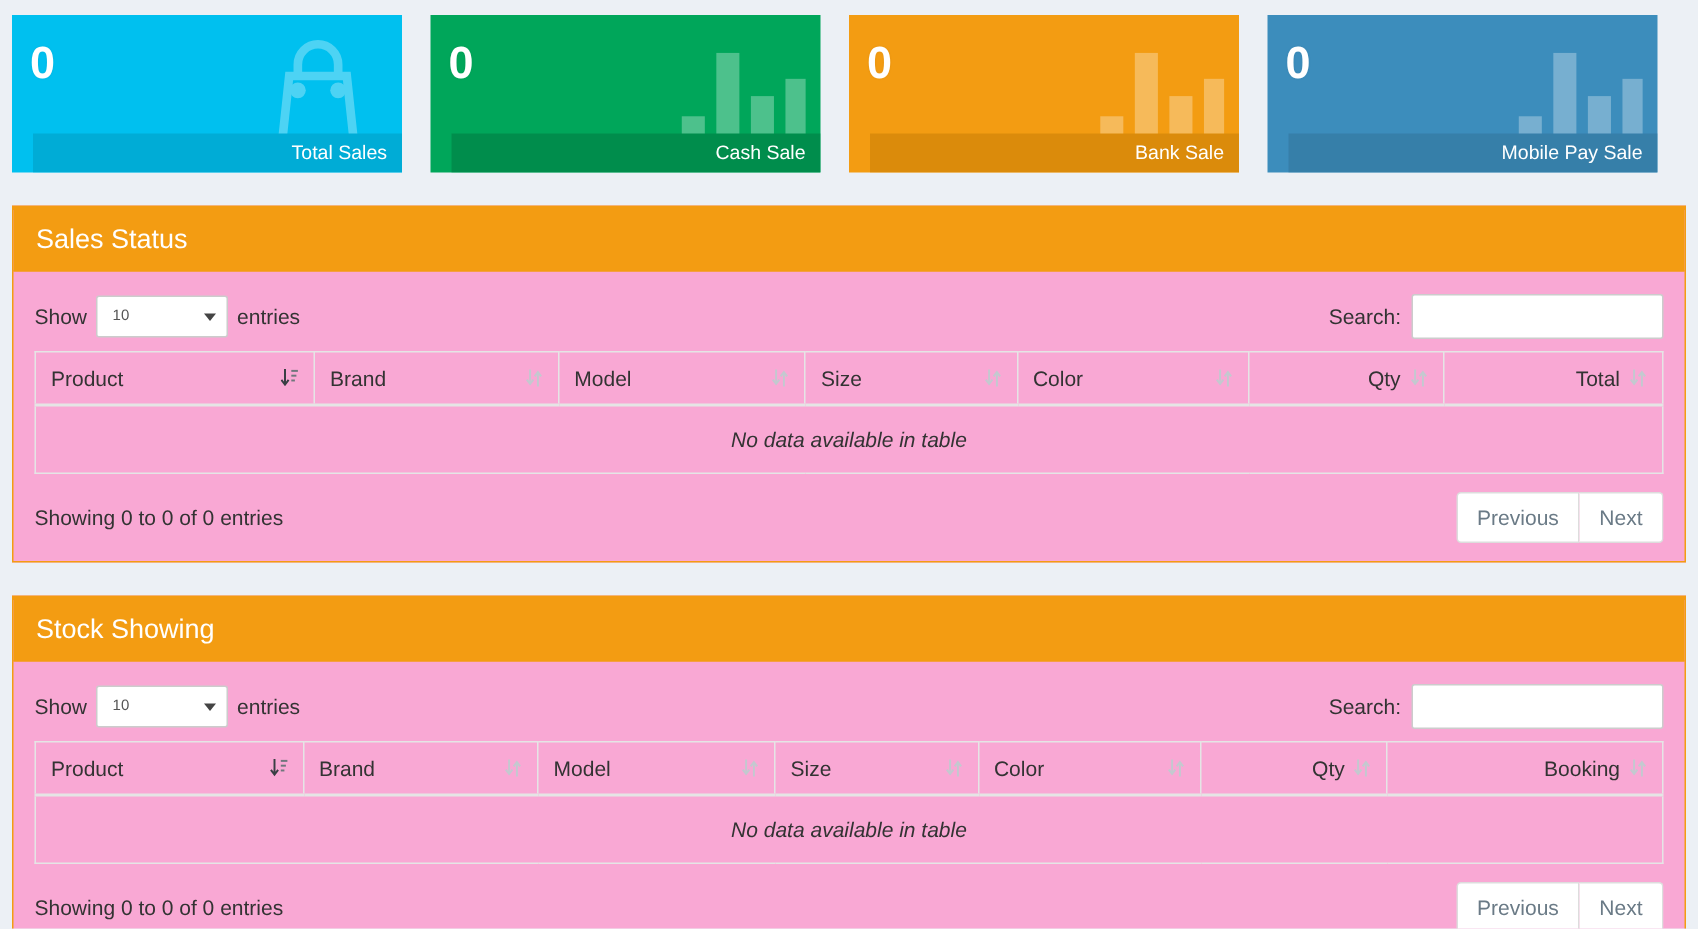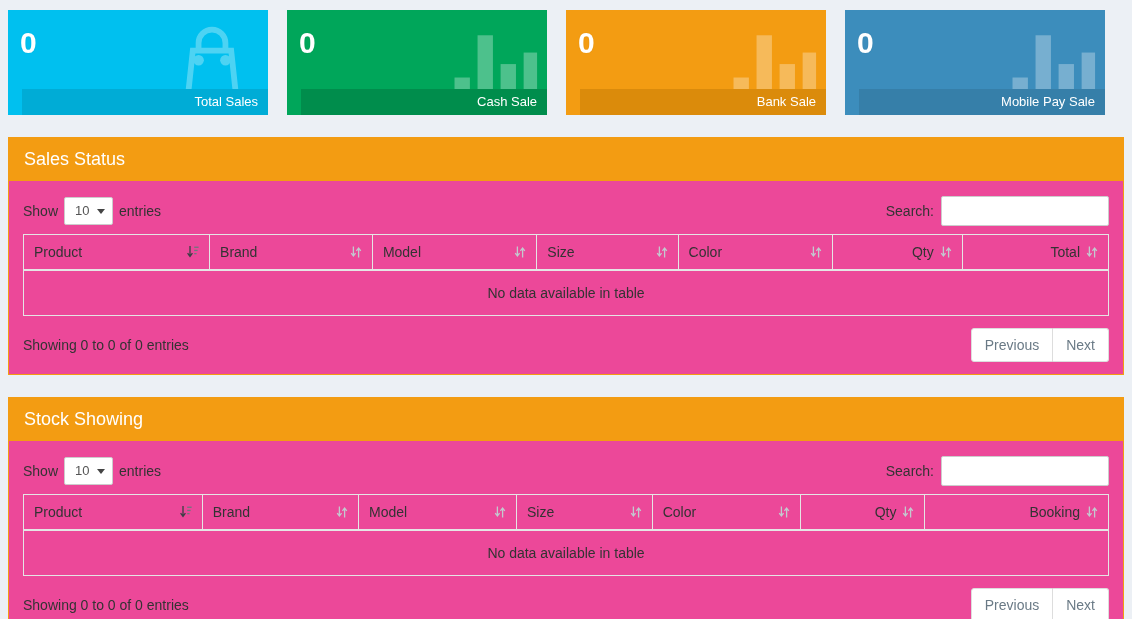"Sales Status" .panel { background: #ec4899 -> #f9a8d4 }
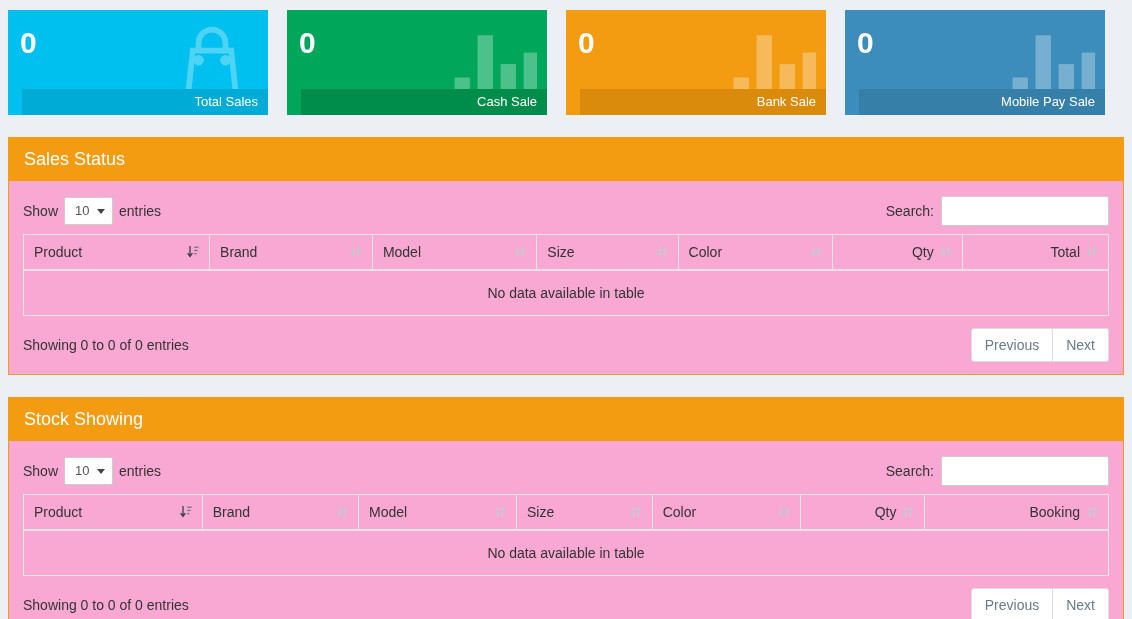"10" .dt-select { font-size: 13px -> 10px; width: 49px -> 88px }
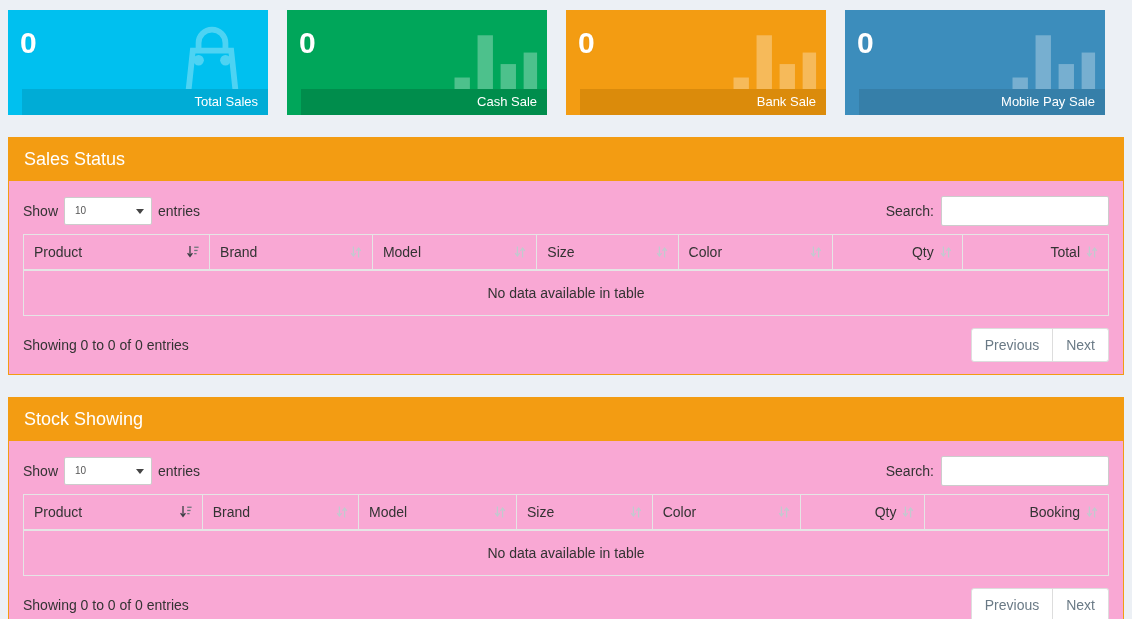"No data available in table" table.dt tbody td.empty { font-style: none -> italic }
